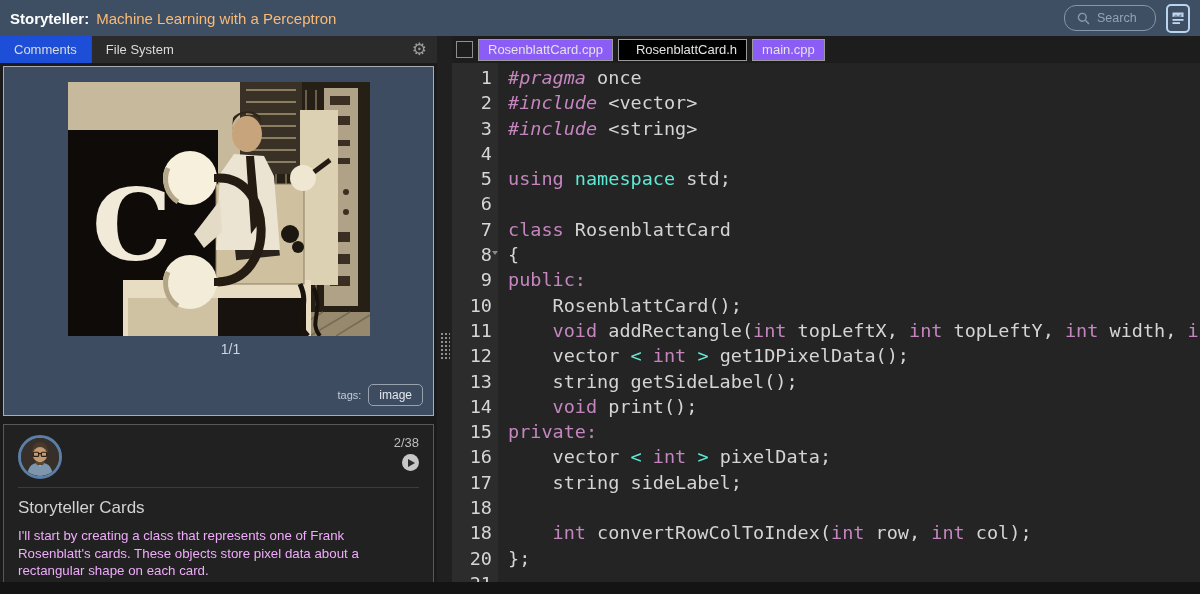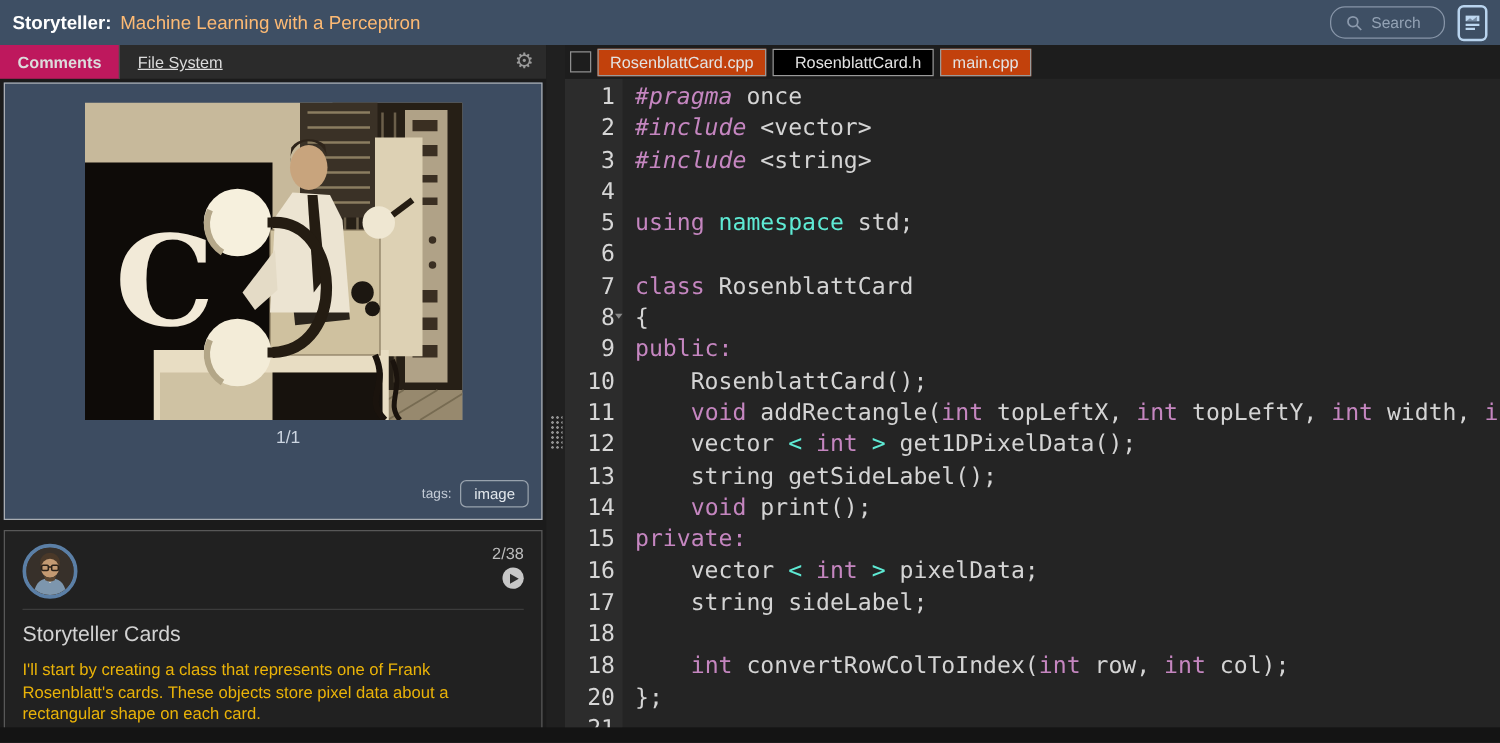"Comments" .ltab.active { background: #be185d -> #1d4ed8; font-weight: bold -> none }
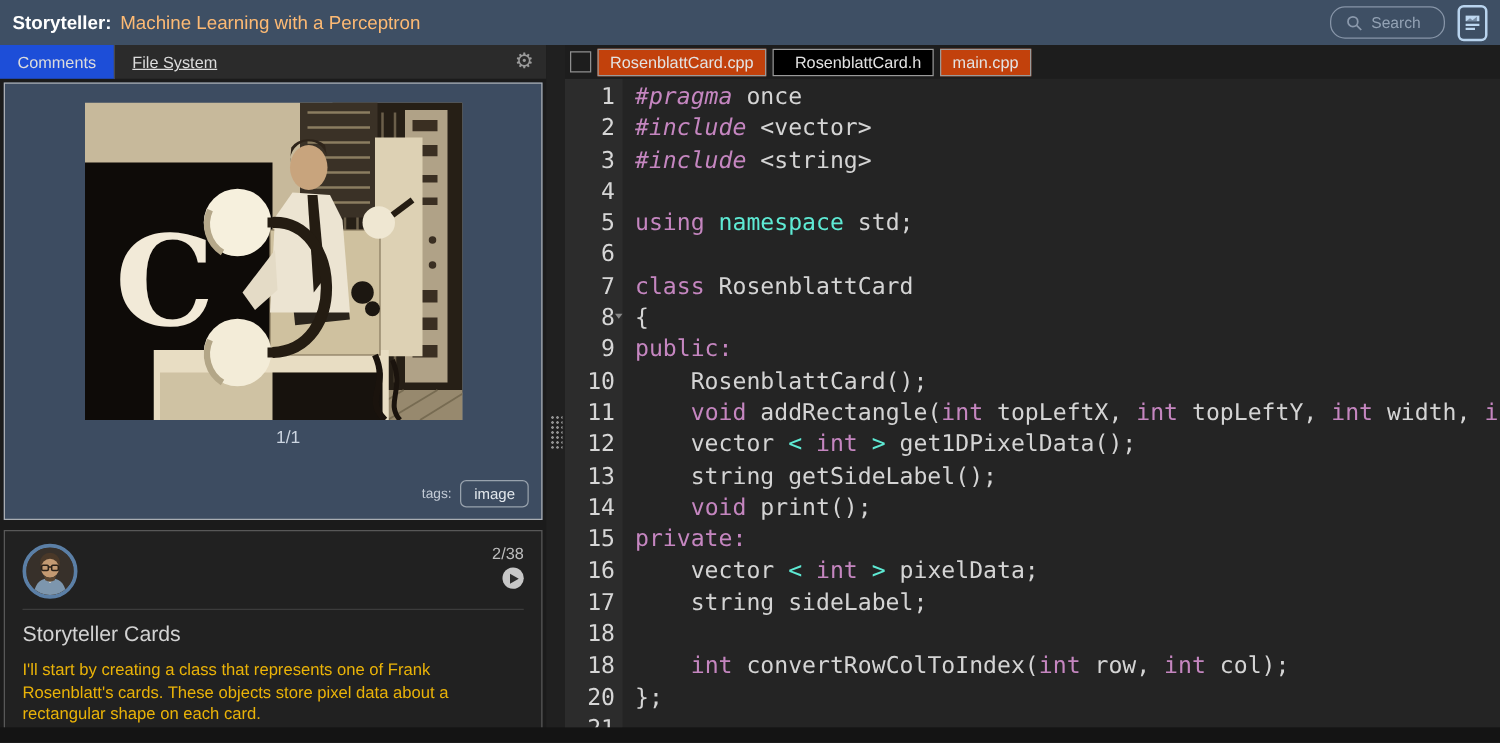"File System" div.ltab { text-decoration: underline -> none }
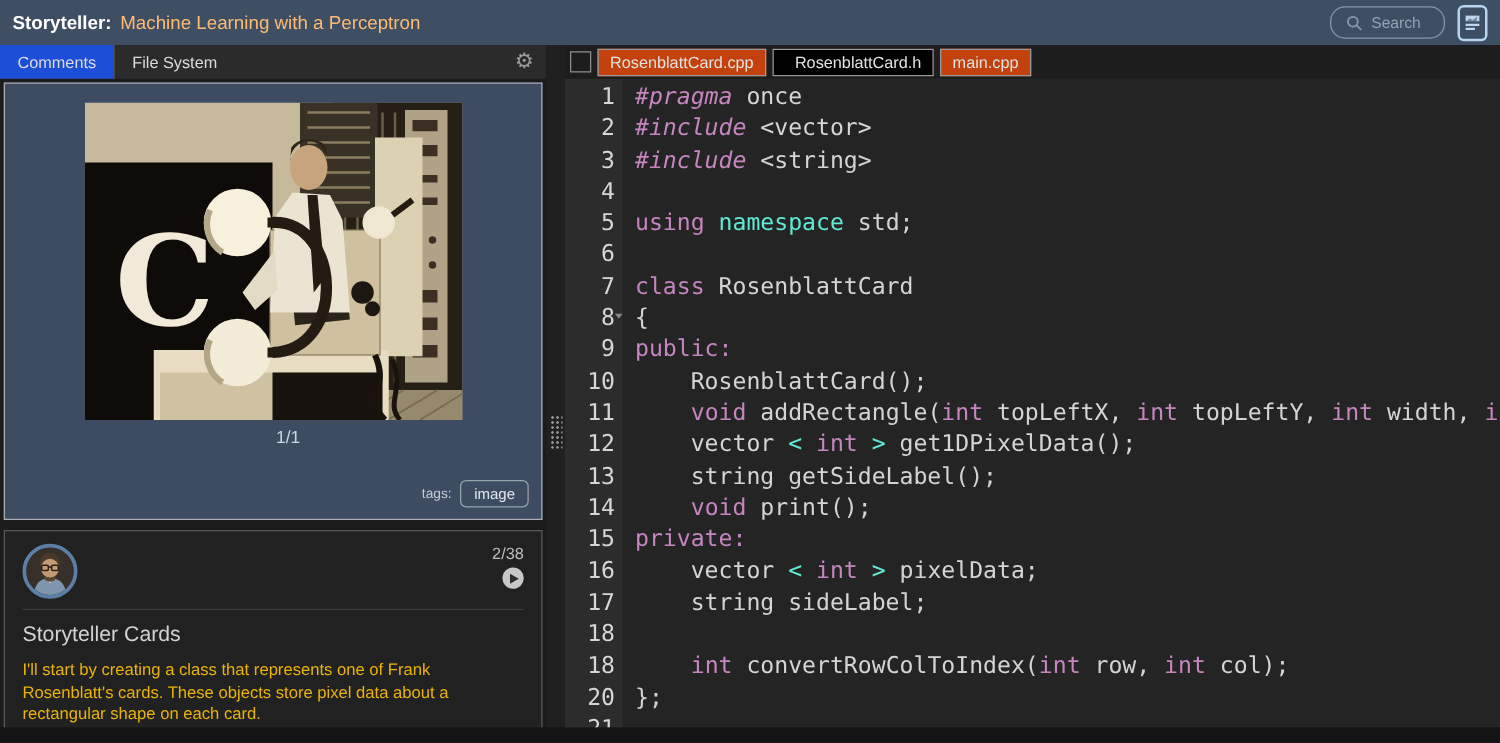"RosenblattCard.cpp" .ed-tab { background: #c2410c -> #8b5cf6 }
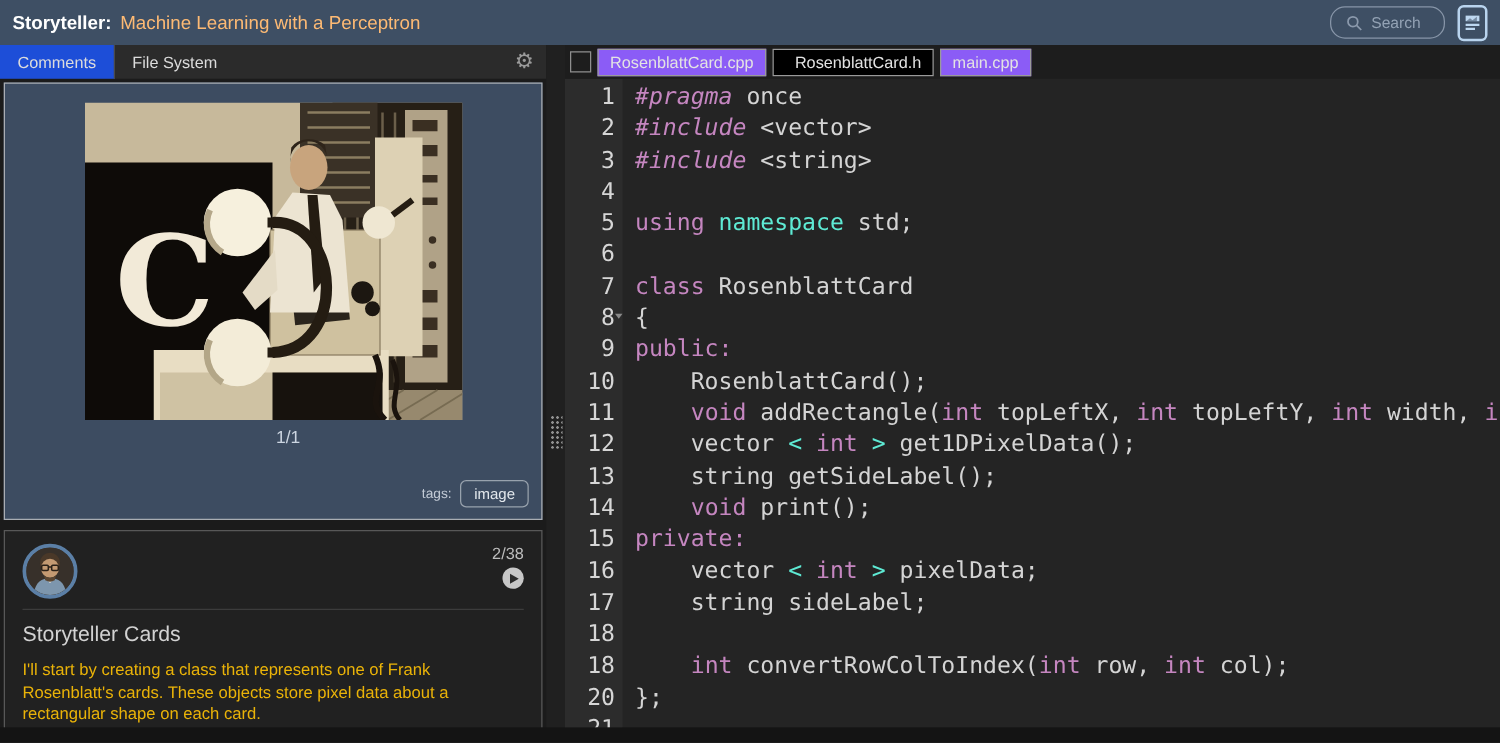"I'll start by creating a" .cc-p { color: #eab308 -> #f0abfc }
